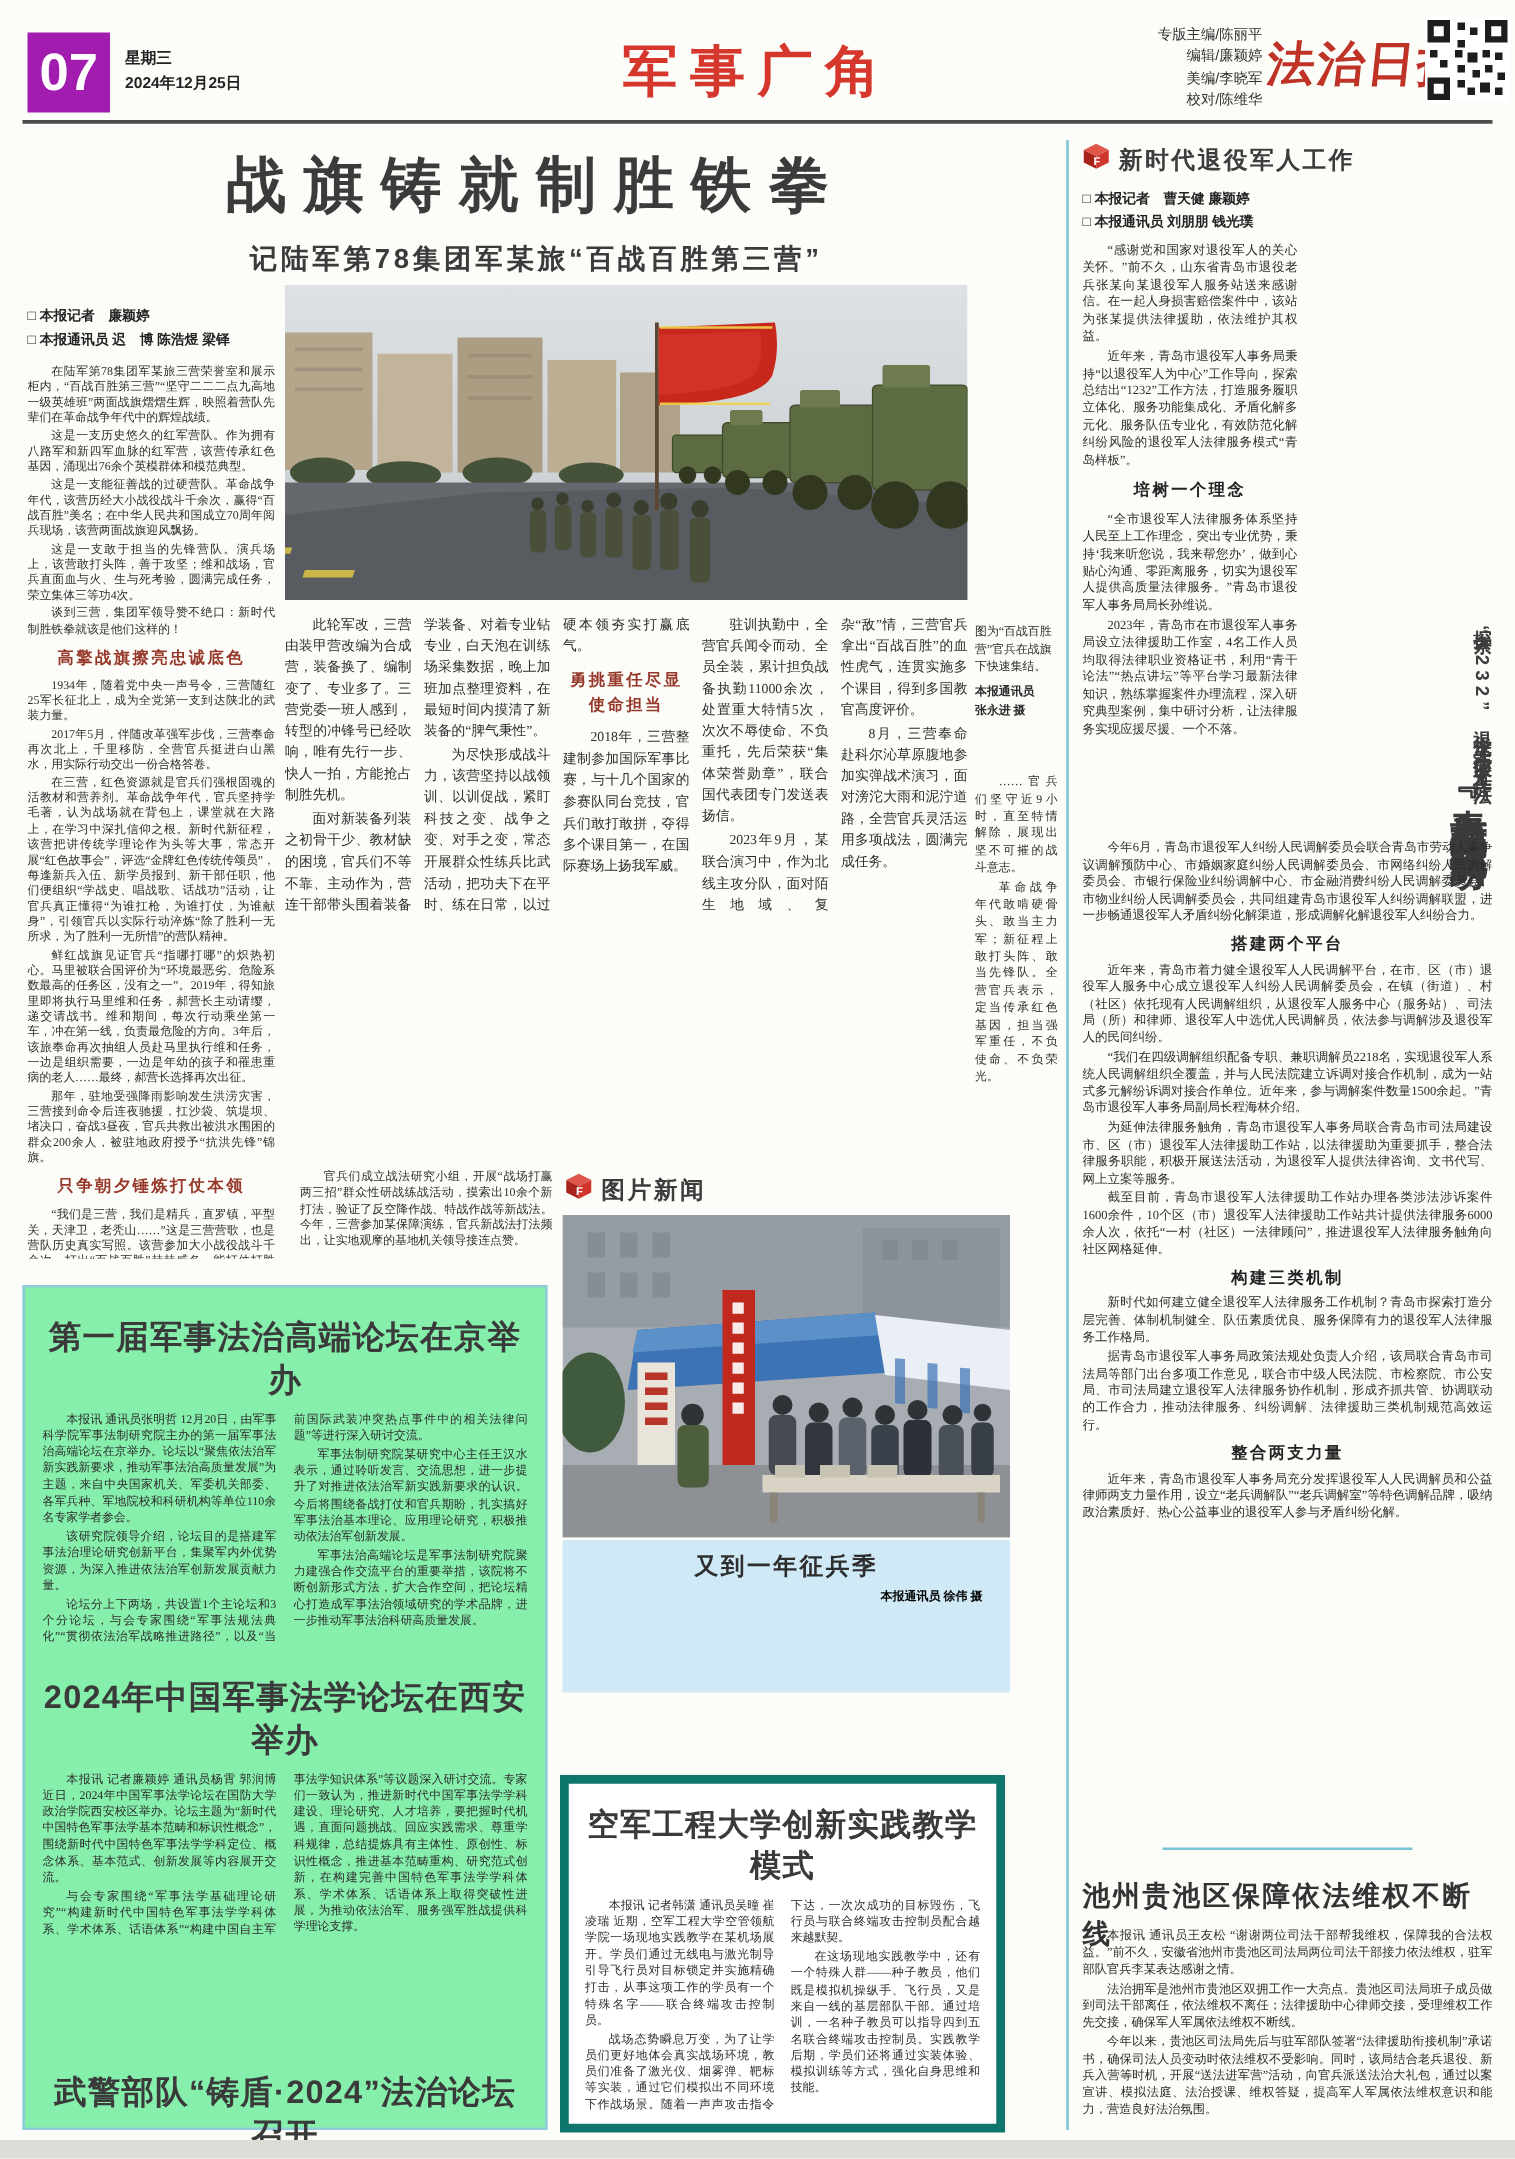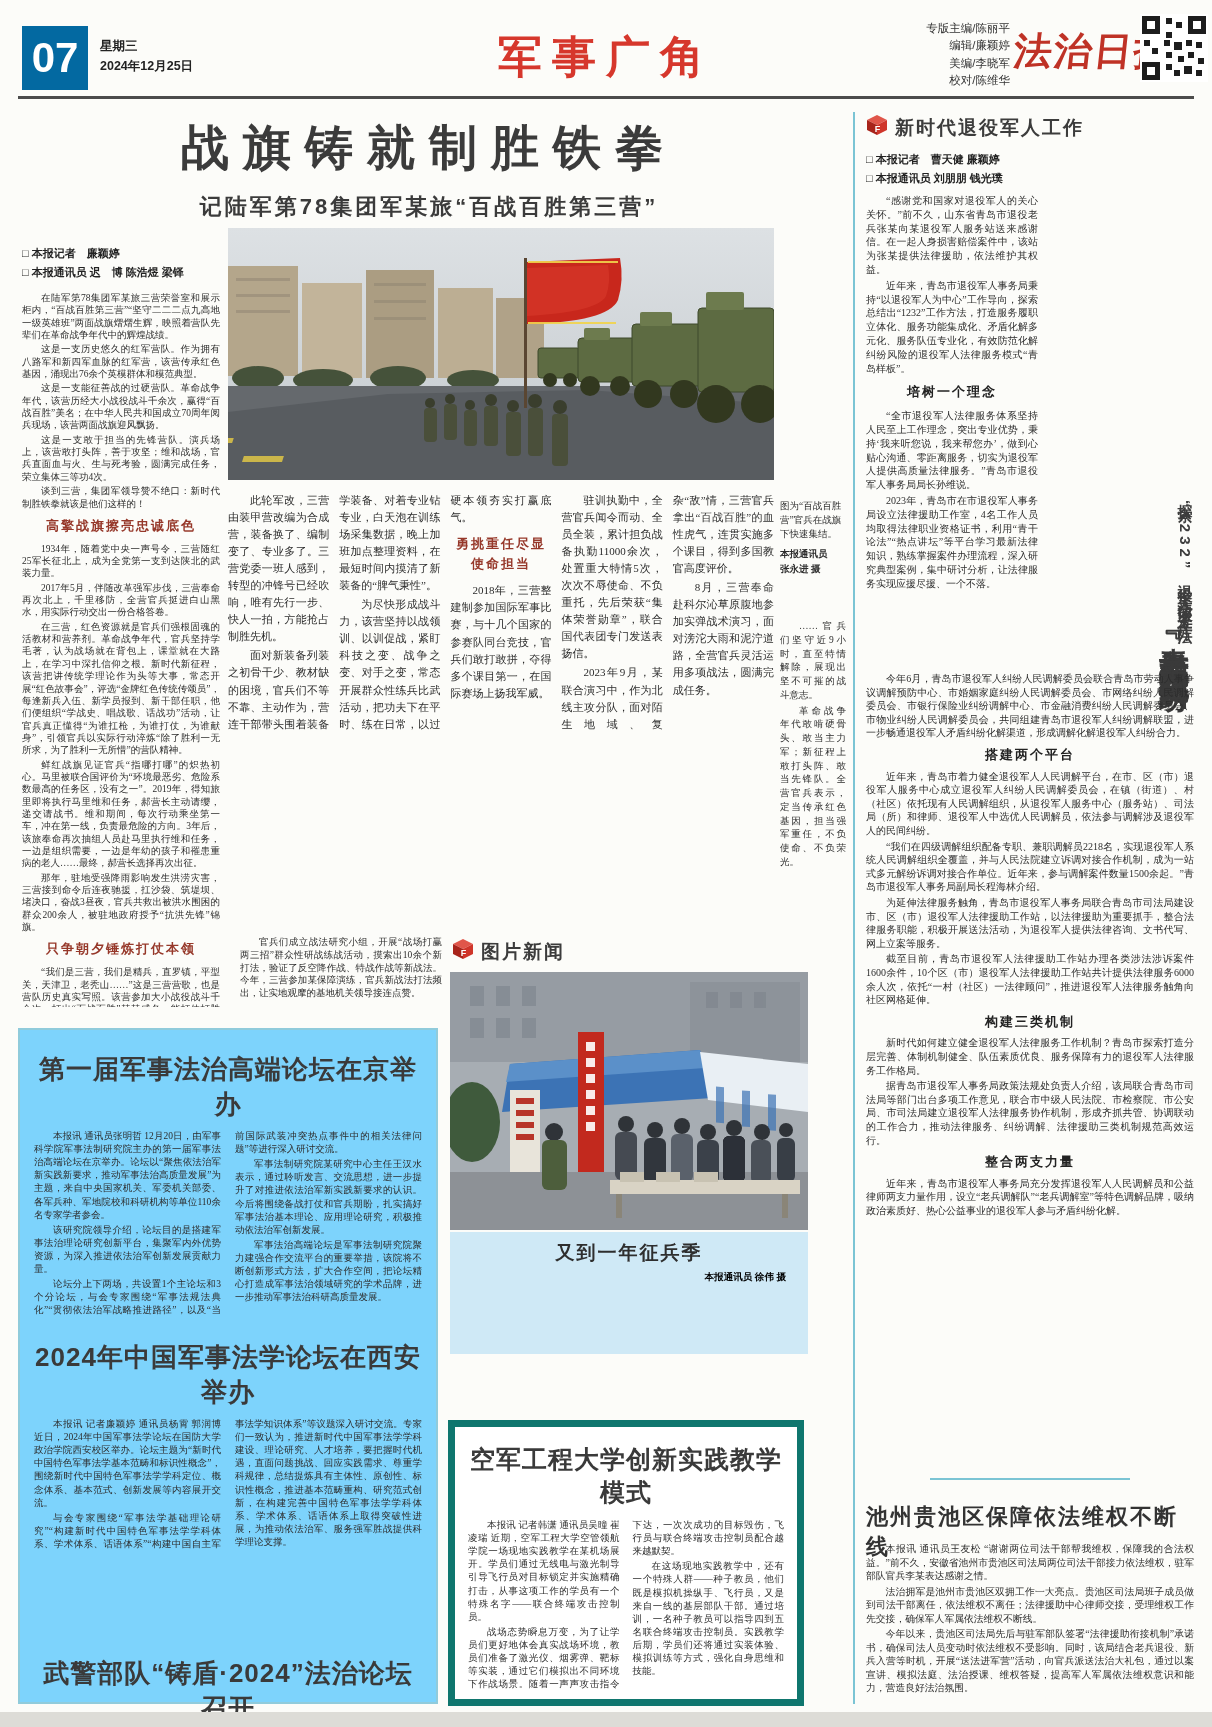"07" .pgnum { background: #0369a1 -> #a21caf }
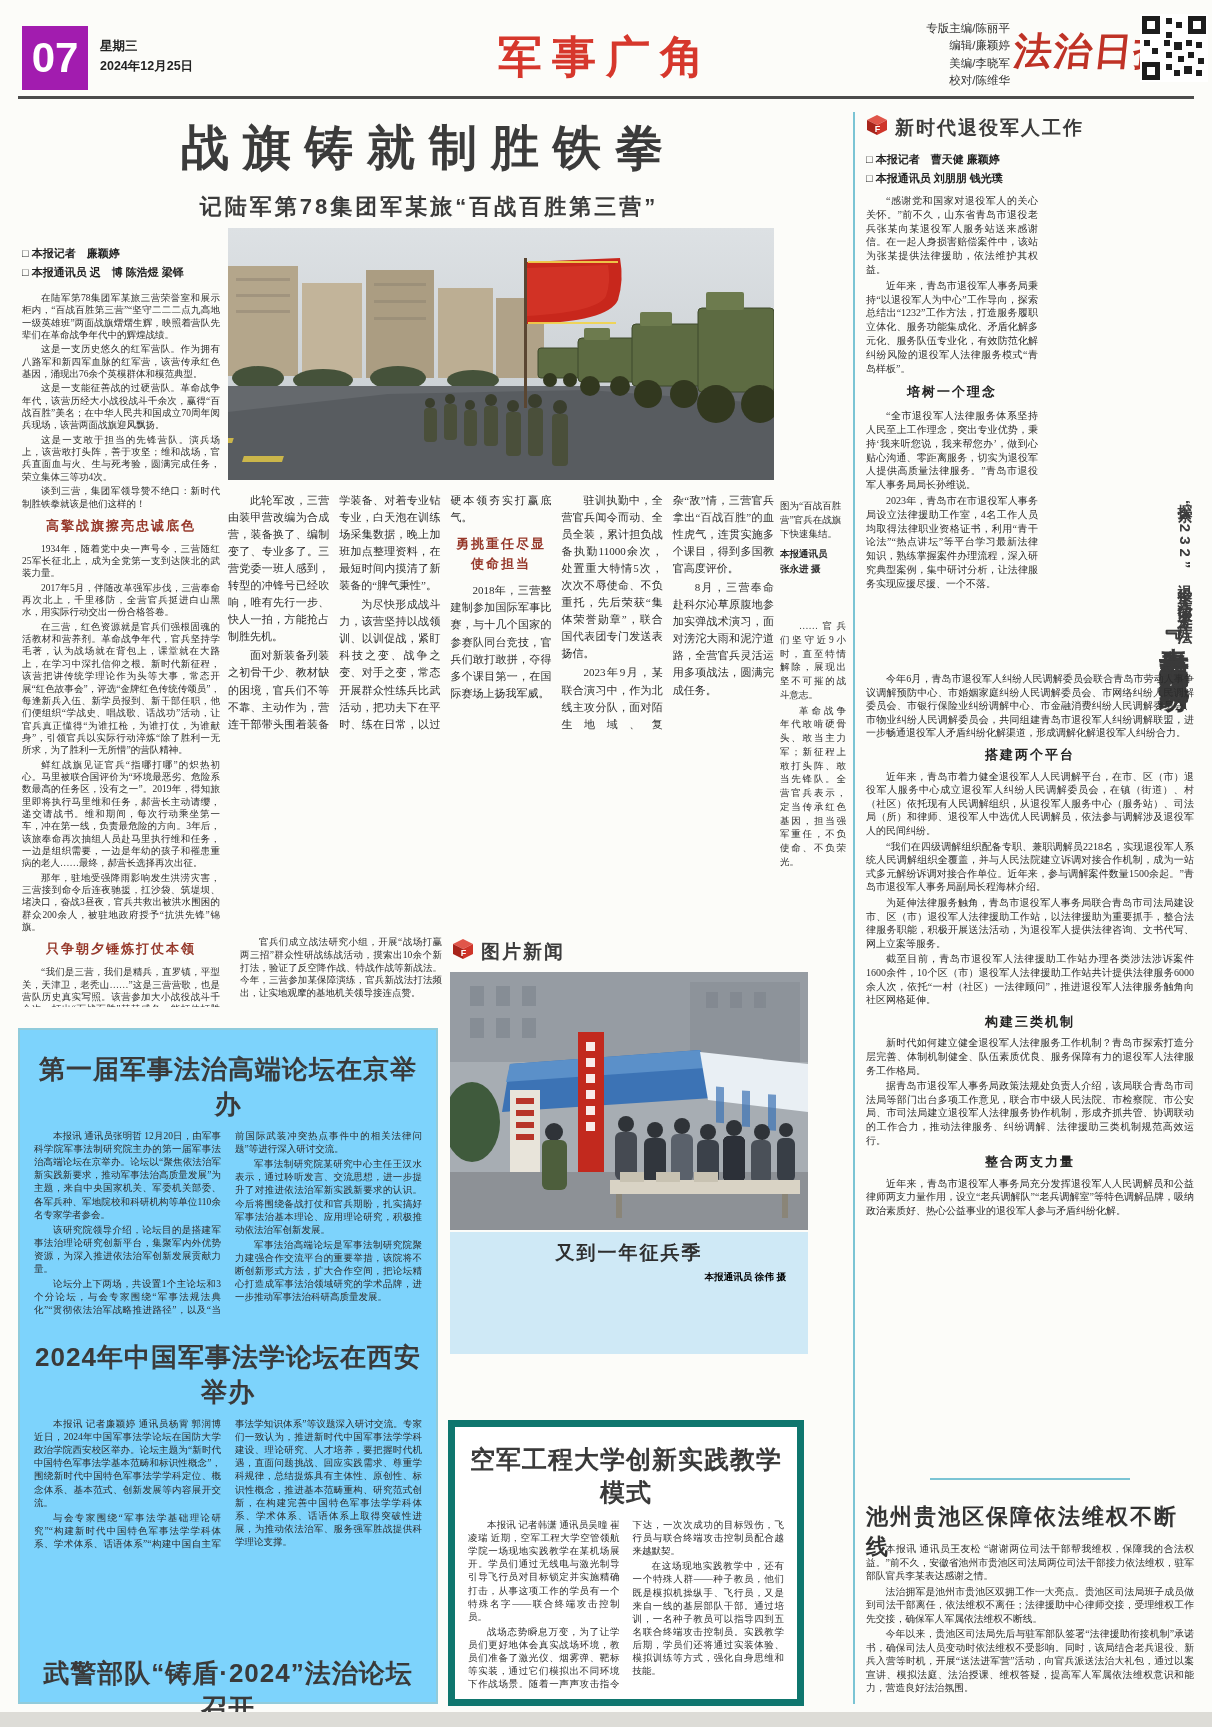"第一届军事法治高端论坛在京举办" .forum-box { background: #7dd3fc -> #86efac }
